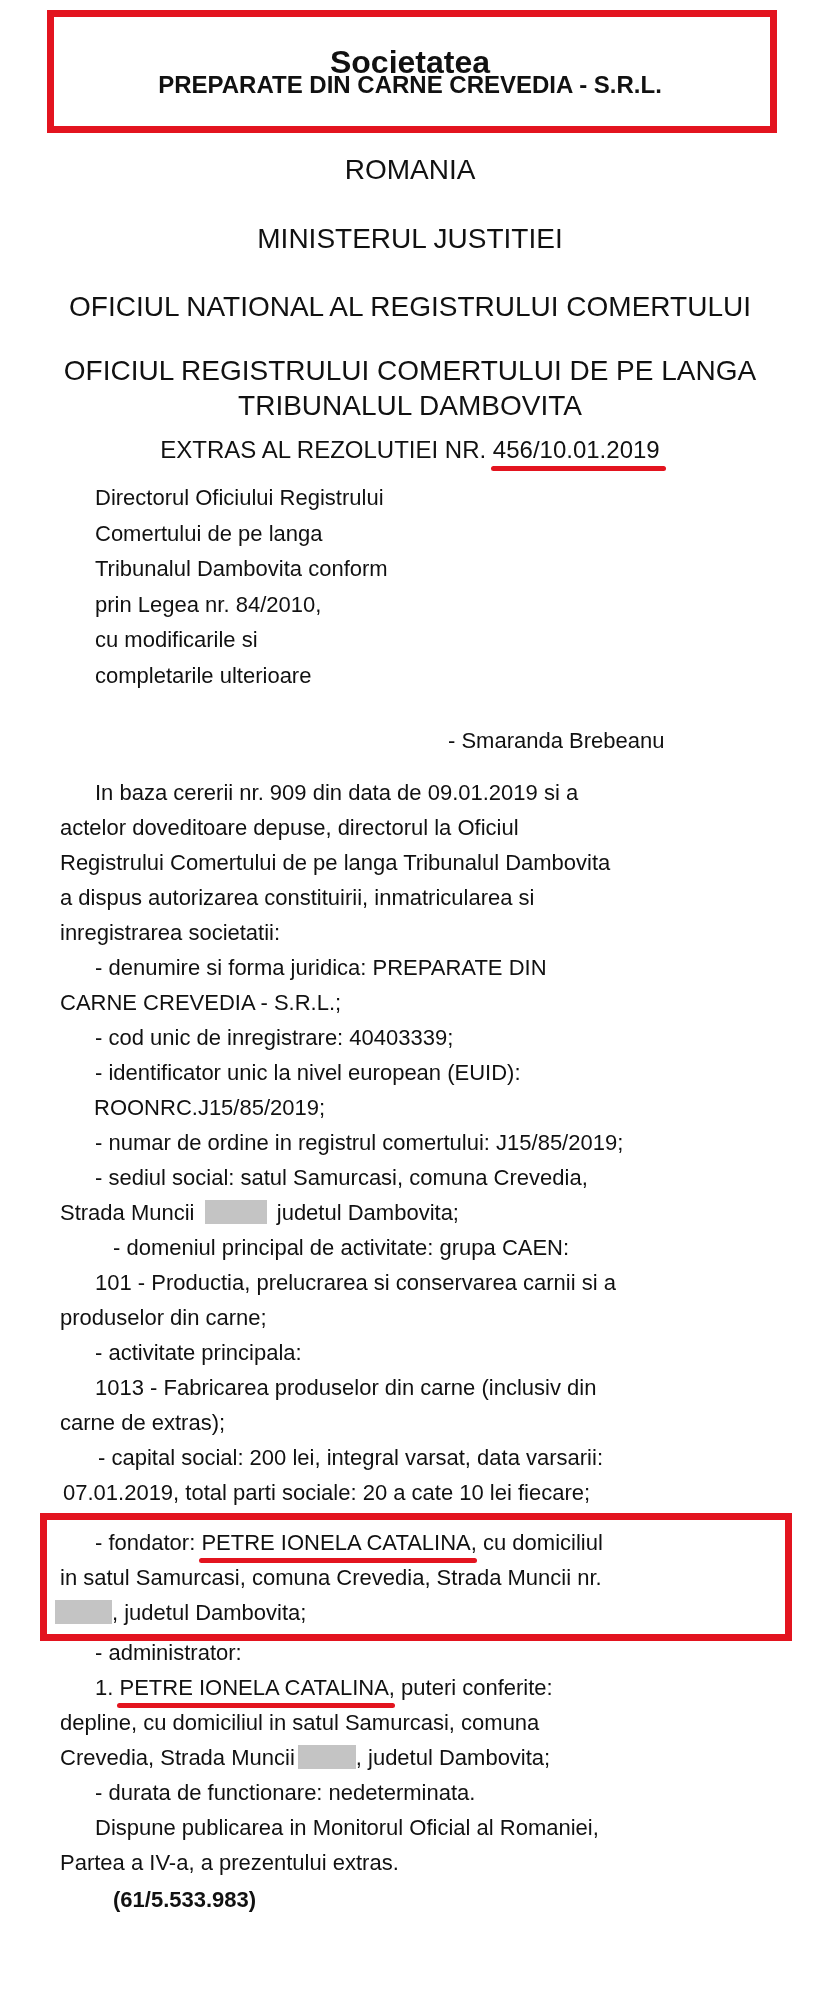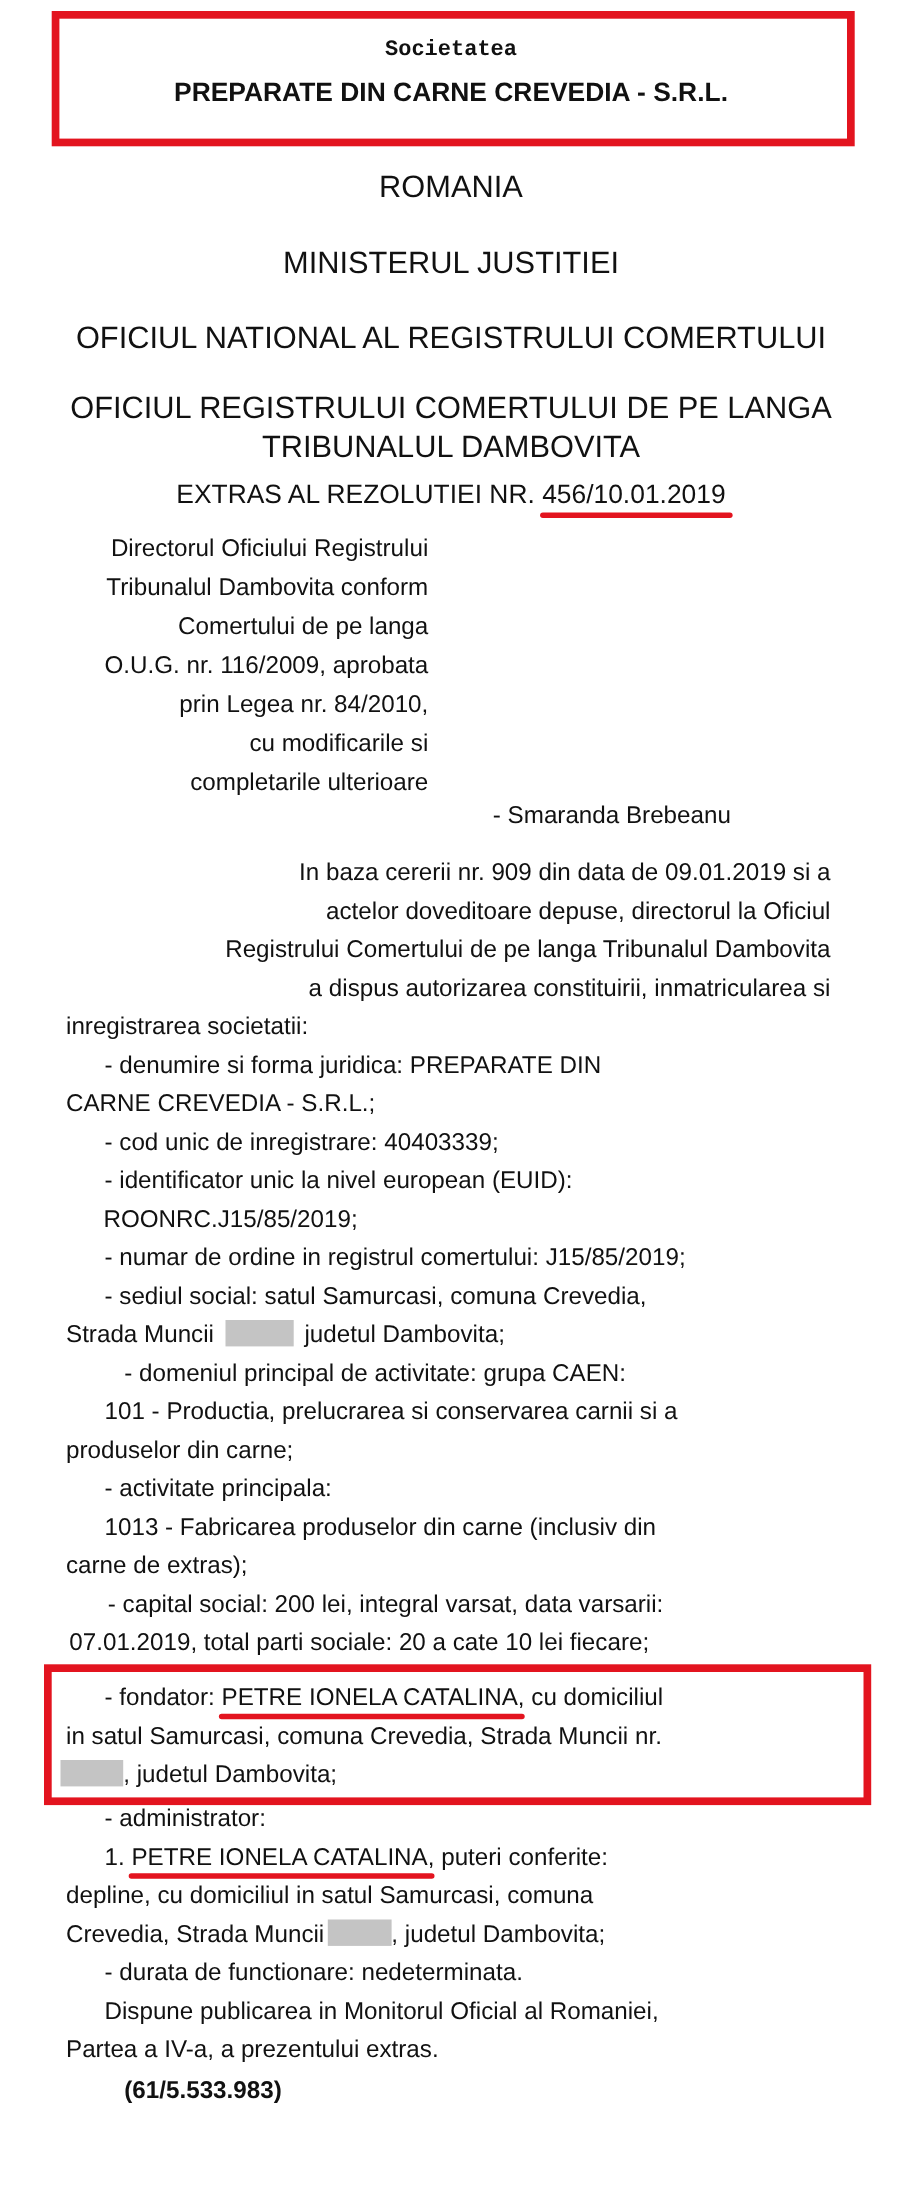"Societatea" .title-line1 { font-family: Liberation Mono, monospace -> none; font-size: 20px -> 32px; top: 34px -> 44px }
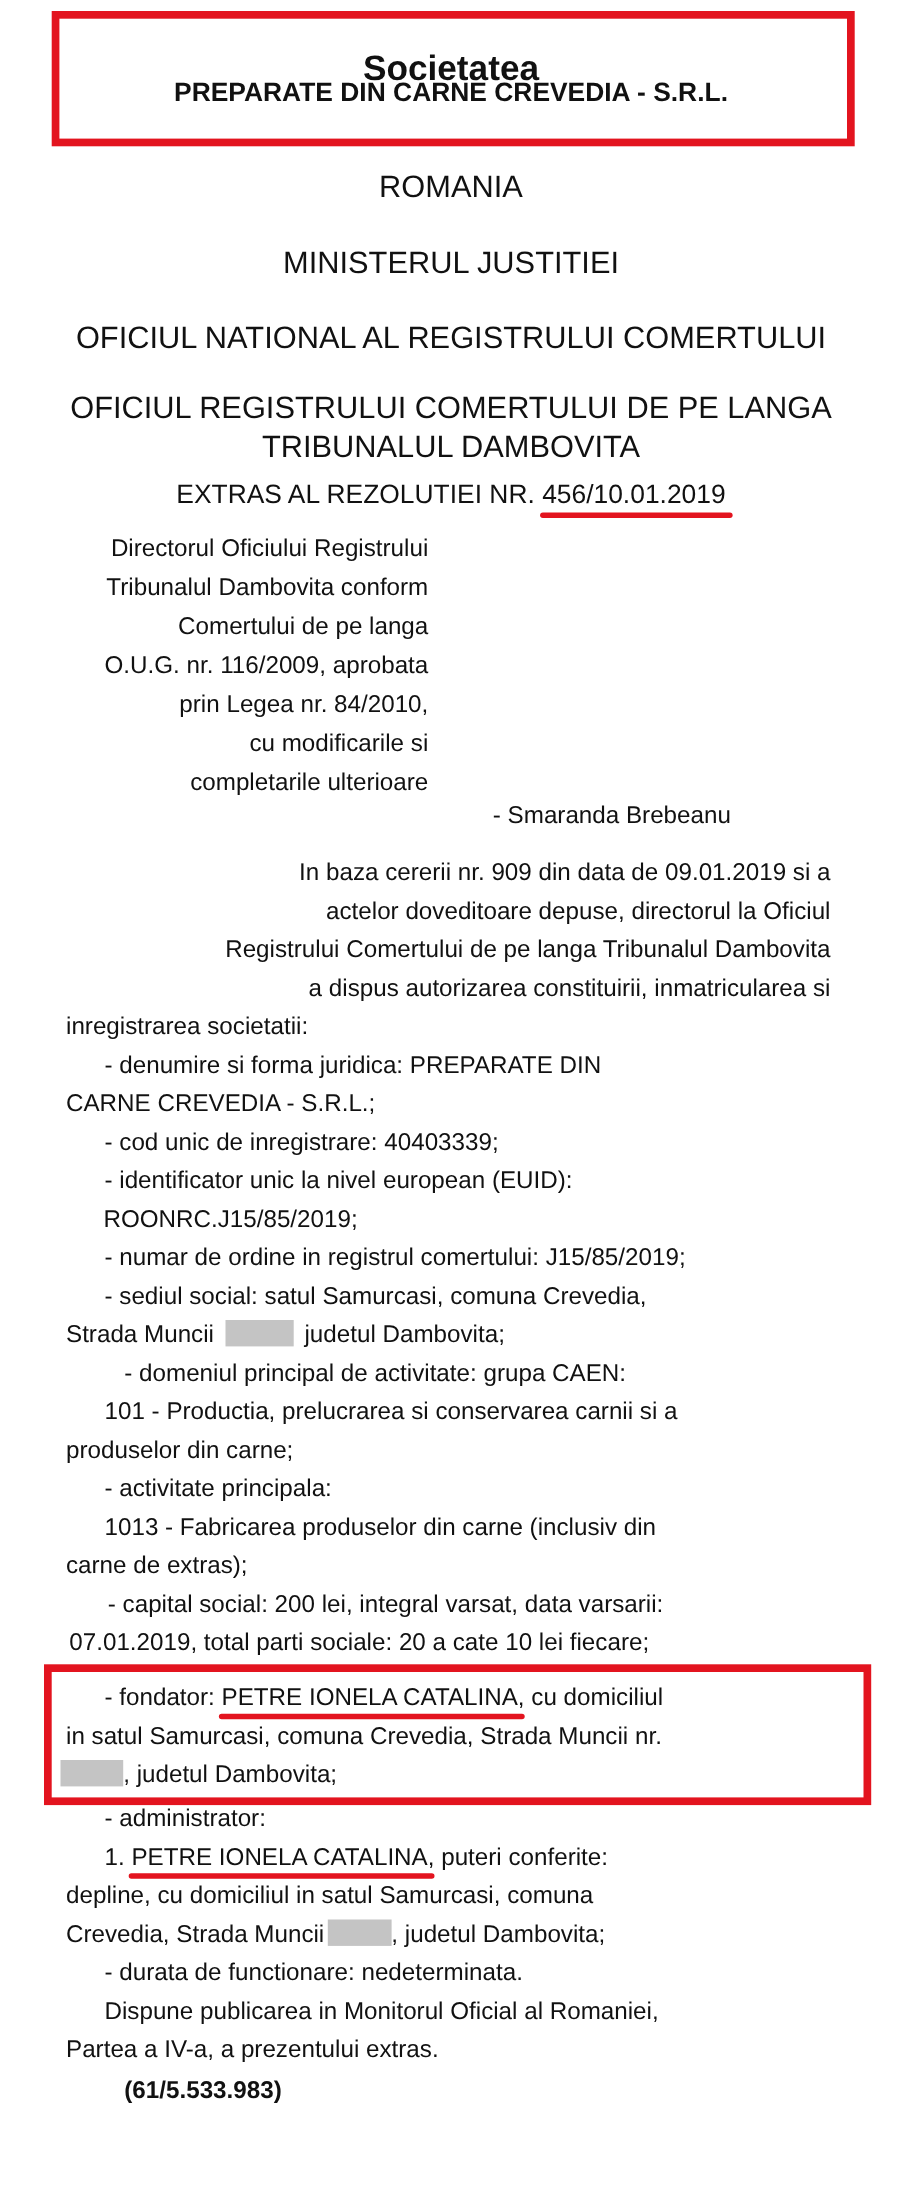"Directorul Oficiului Registrului" .abs { text-align: right -> none }
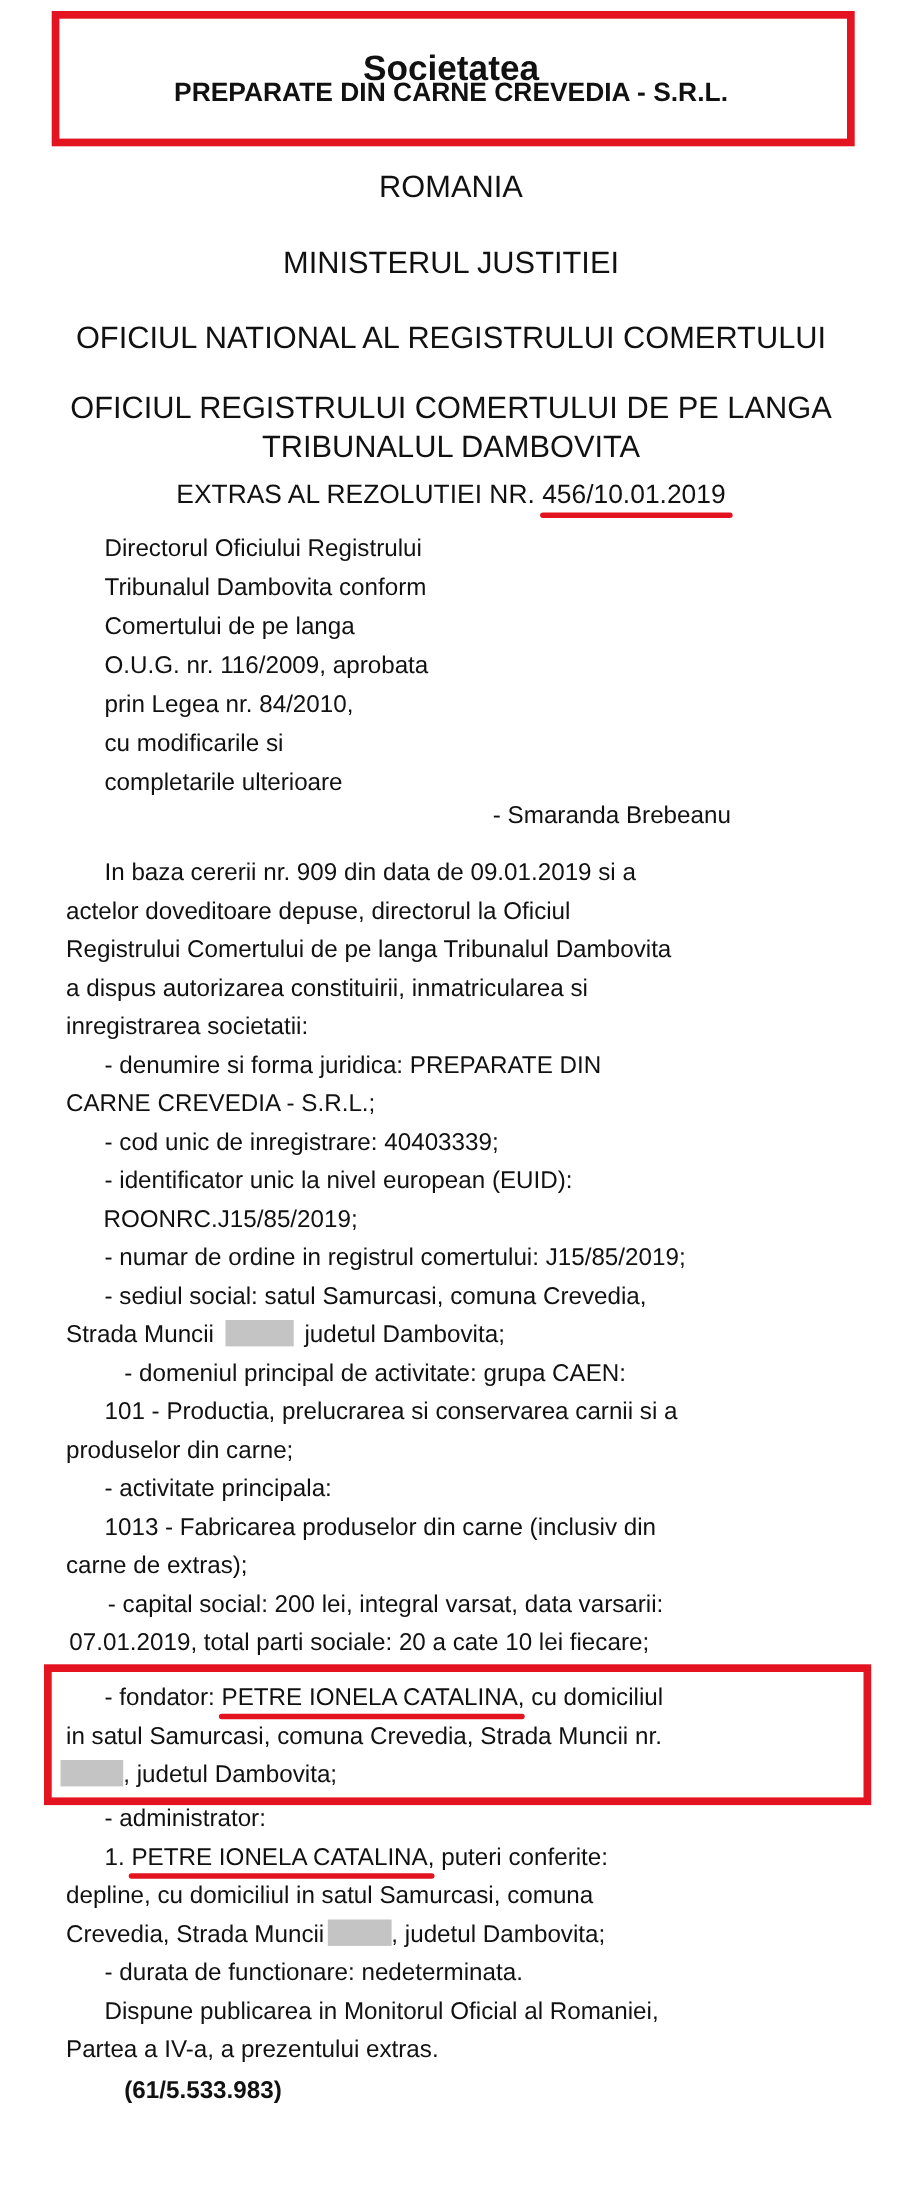"Tribunalul Dambovita conform" div { order: before "Comertului de pe langa" -> after "Comertului de pe langa" }
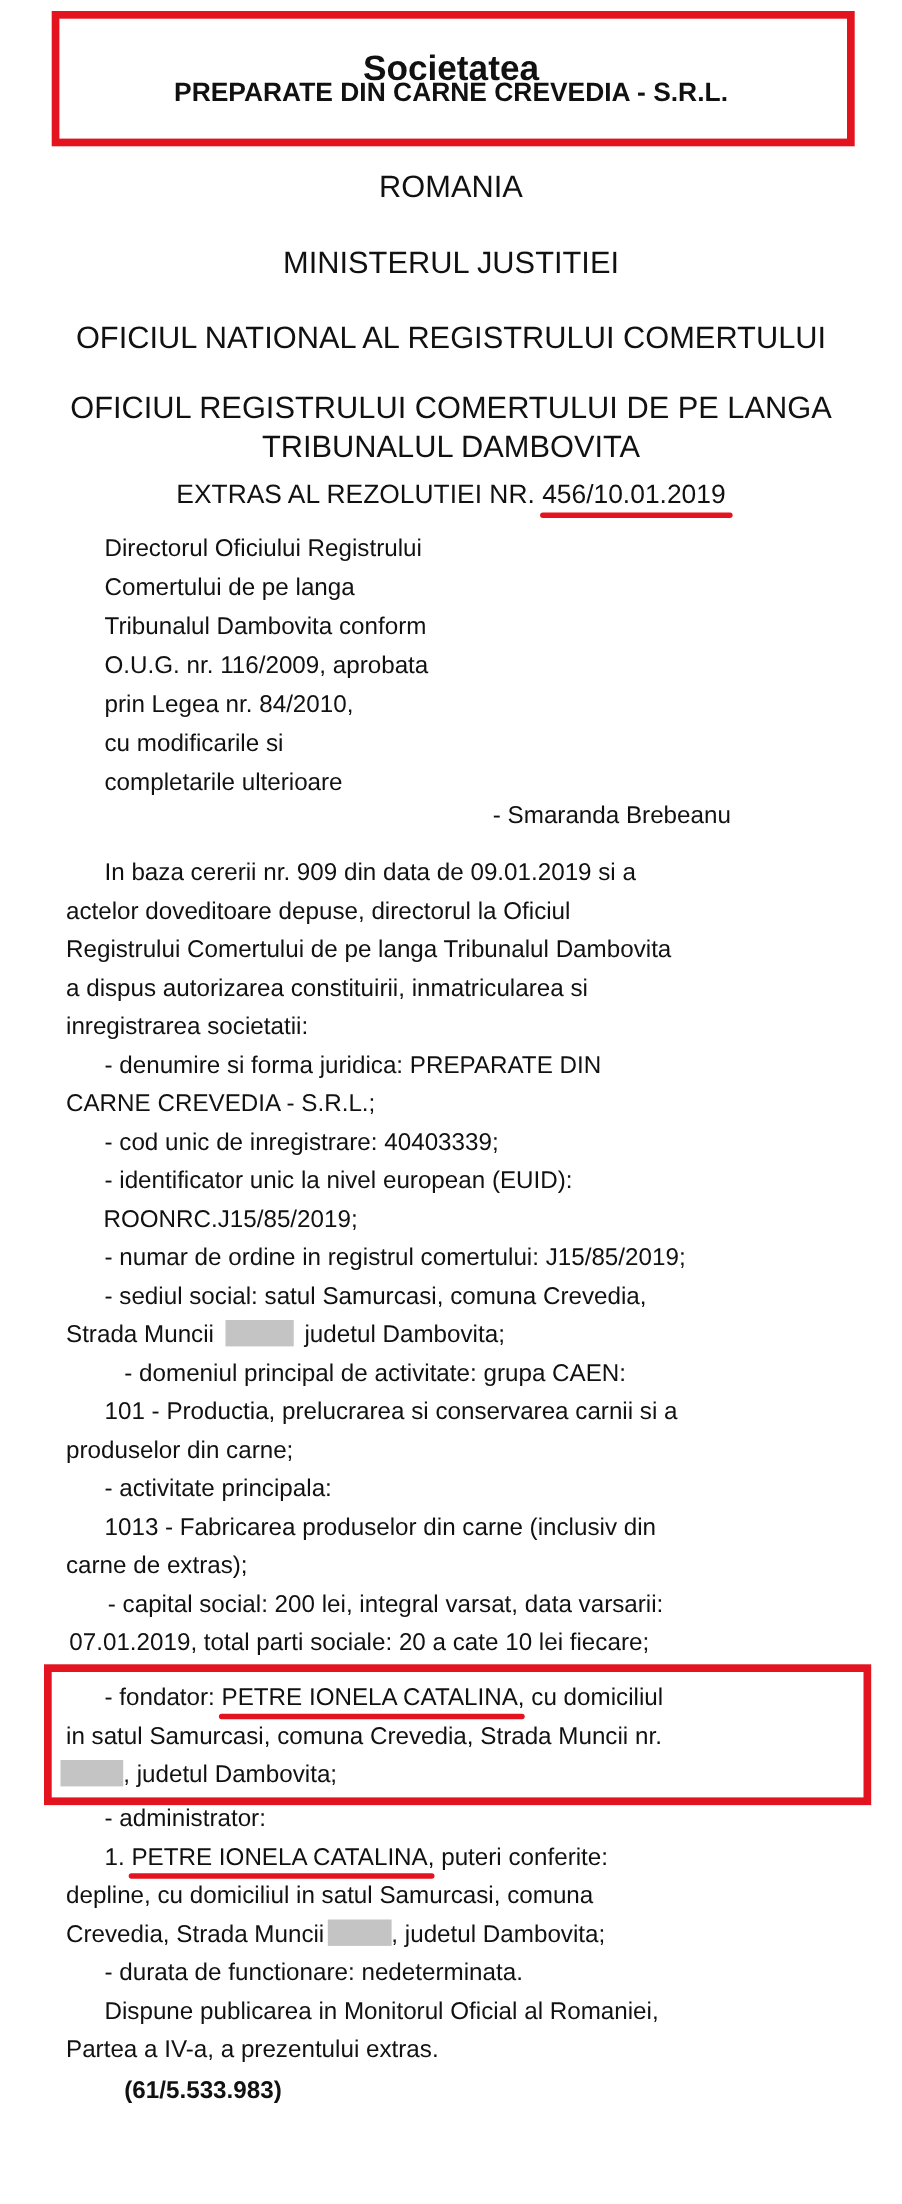"O.U.G. nr. 116/2009, aprobata" div { html: <div>O.U.G. nr. 116/2009, aprobata</div> -> none }
